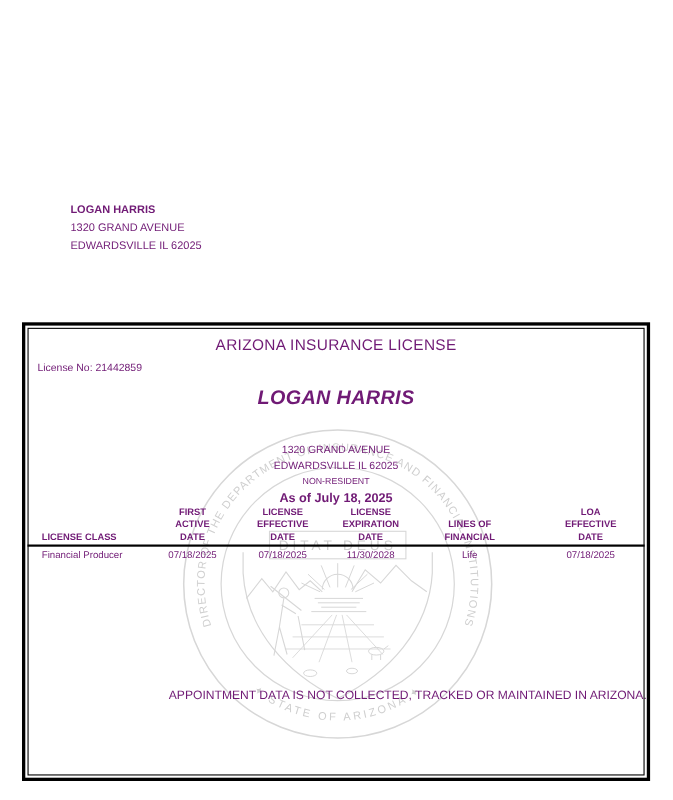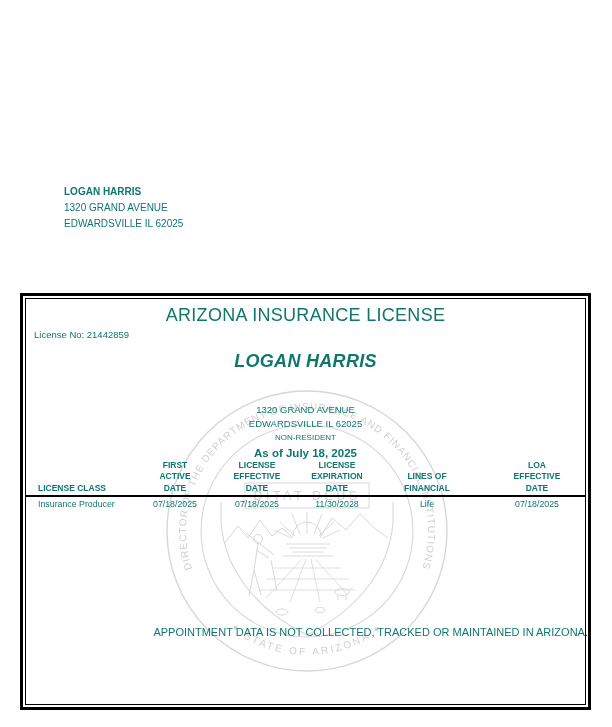"LOGAN HARRIS" .page { color: #0f766e -> #701a75 }
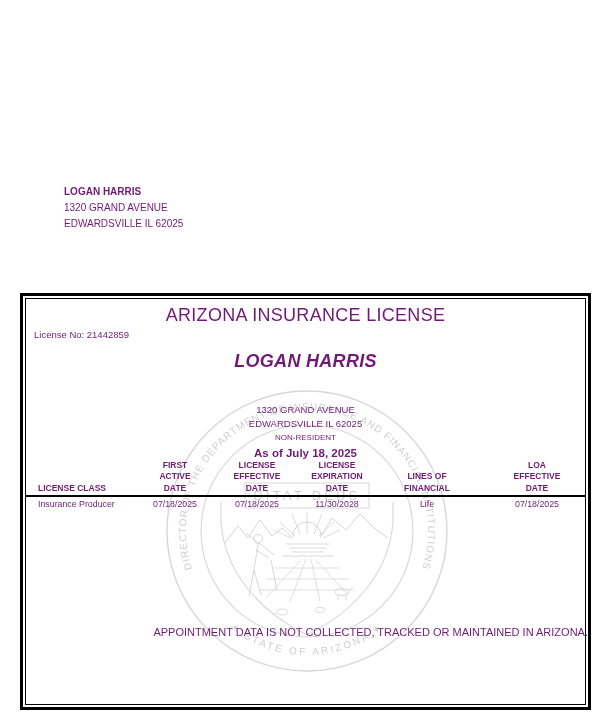"ARIZONA INSURANCE LICENSE" .doc-title { font-size: 18px -> 14px }
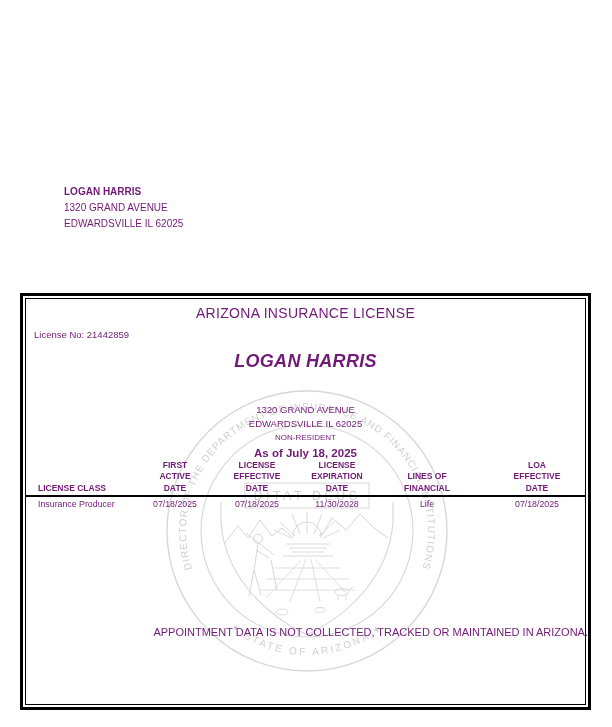"Insurance Producer" div.row-cell { text: Insurance -> Financial }
